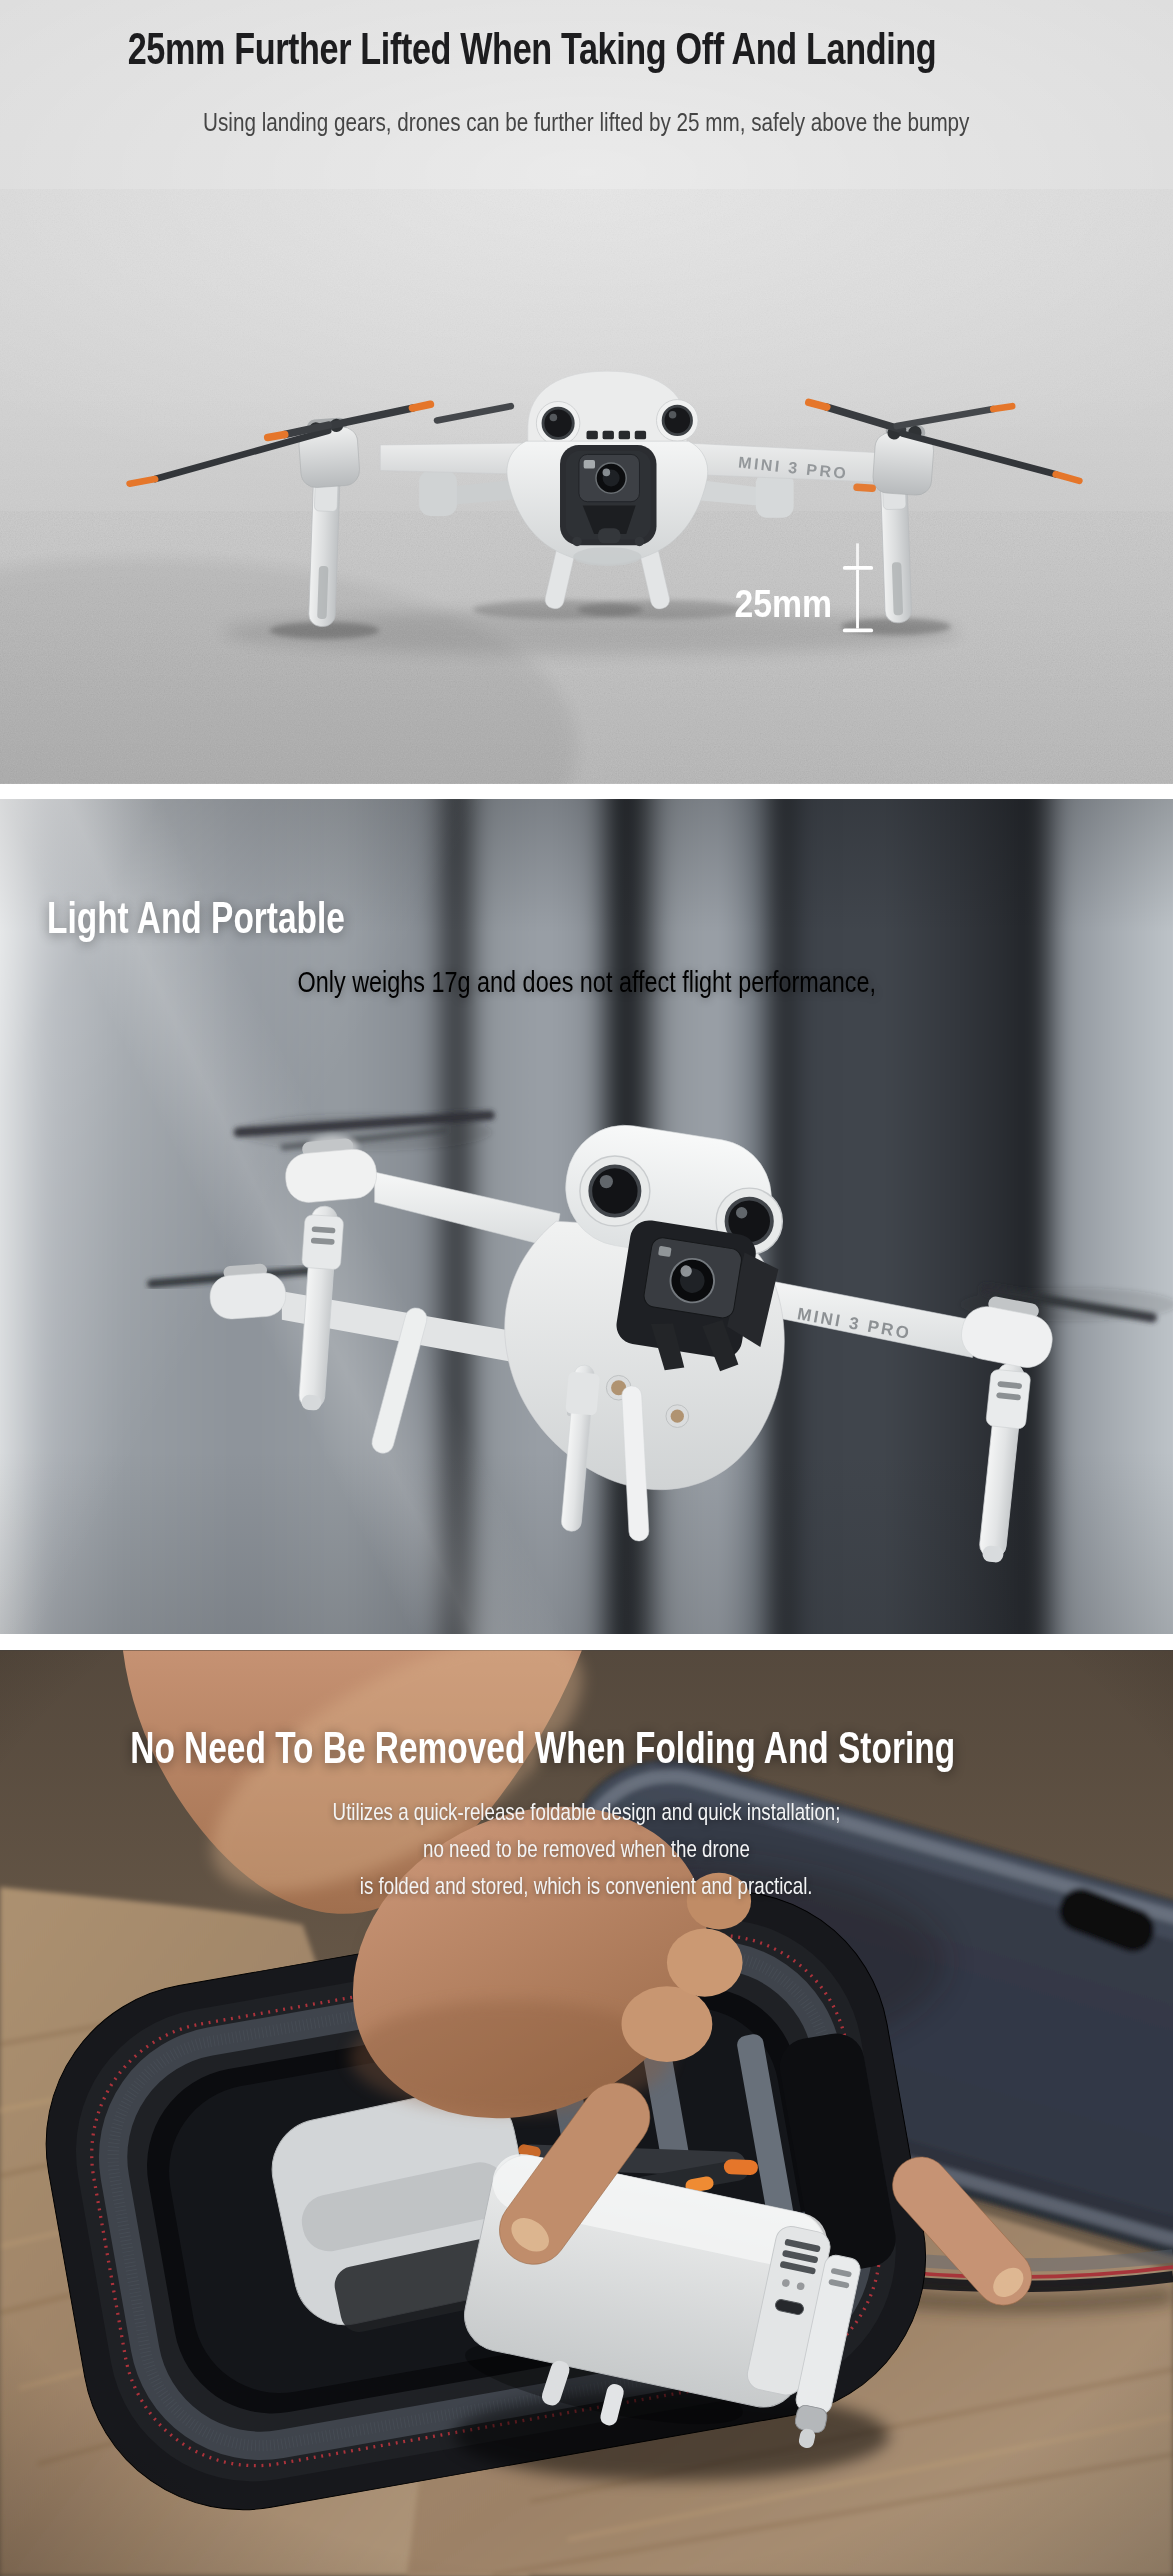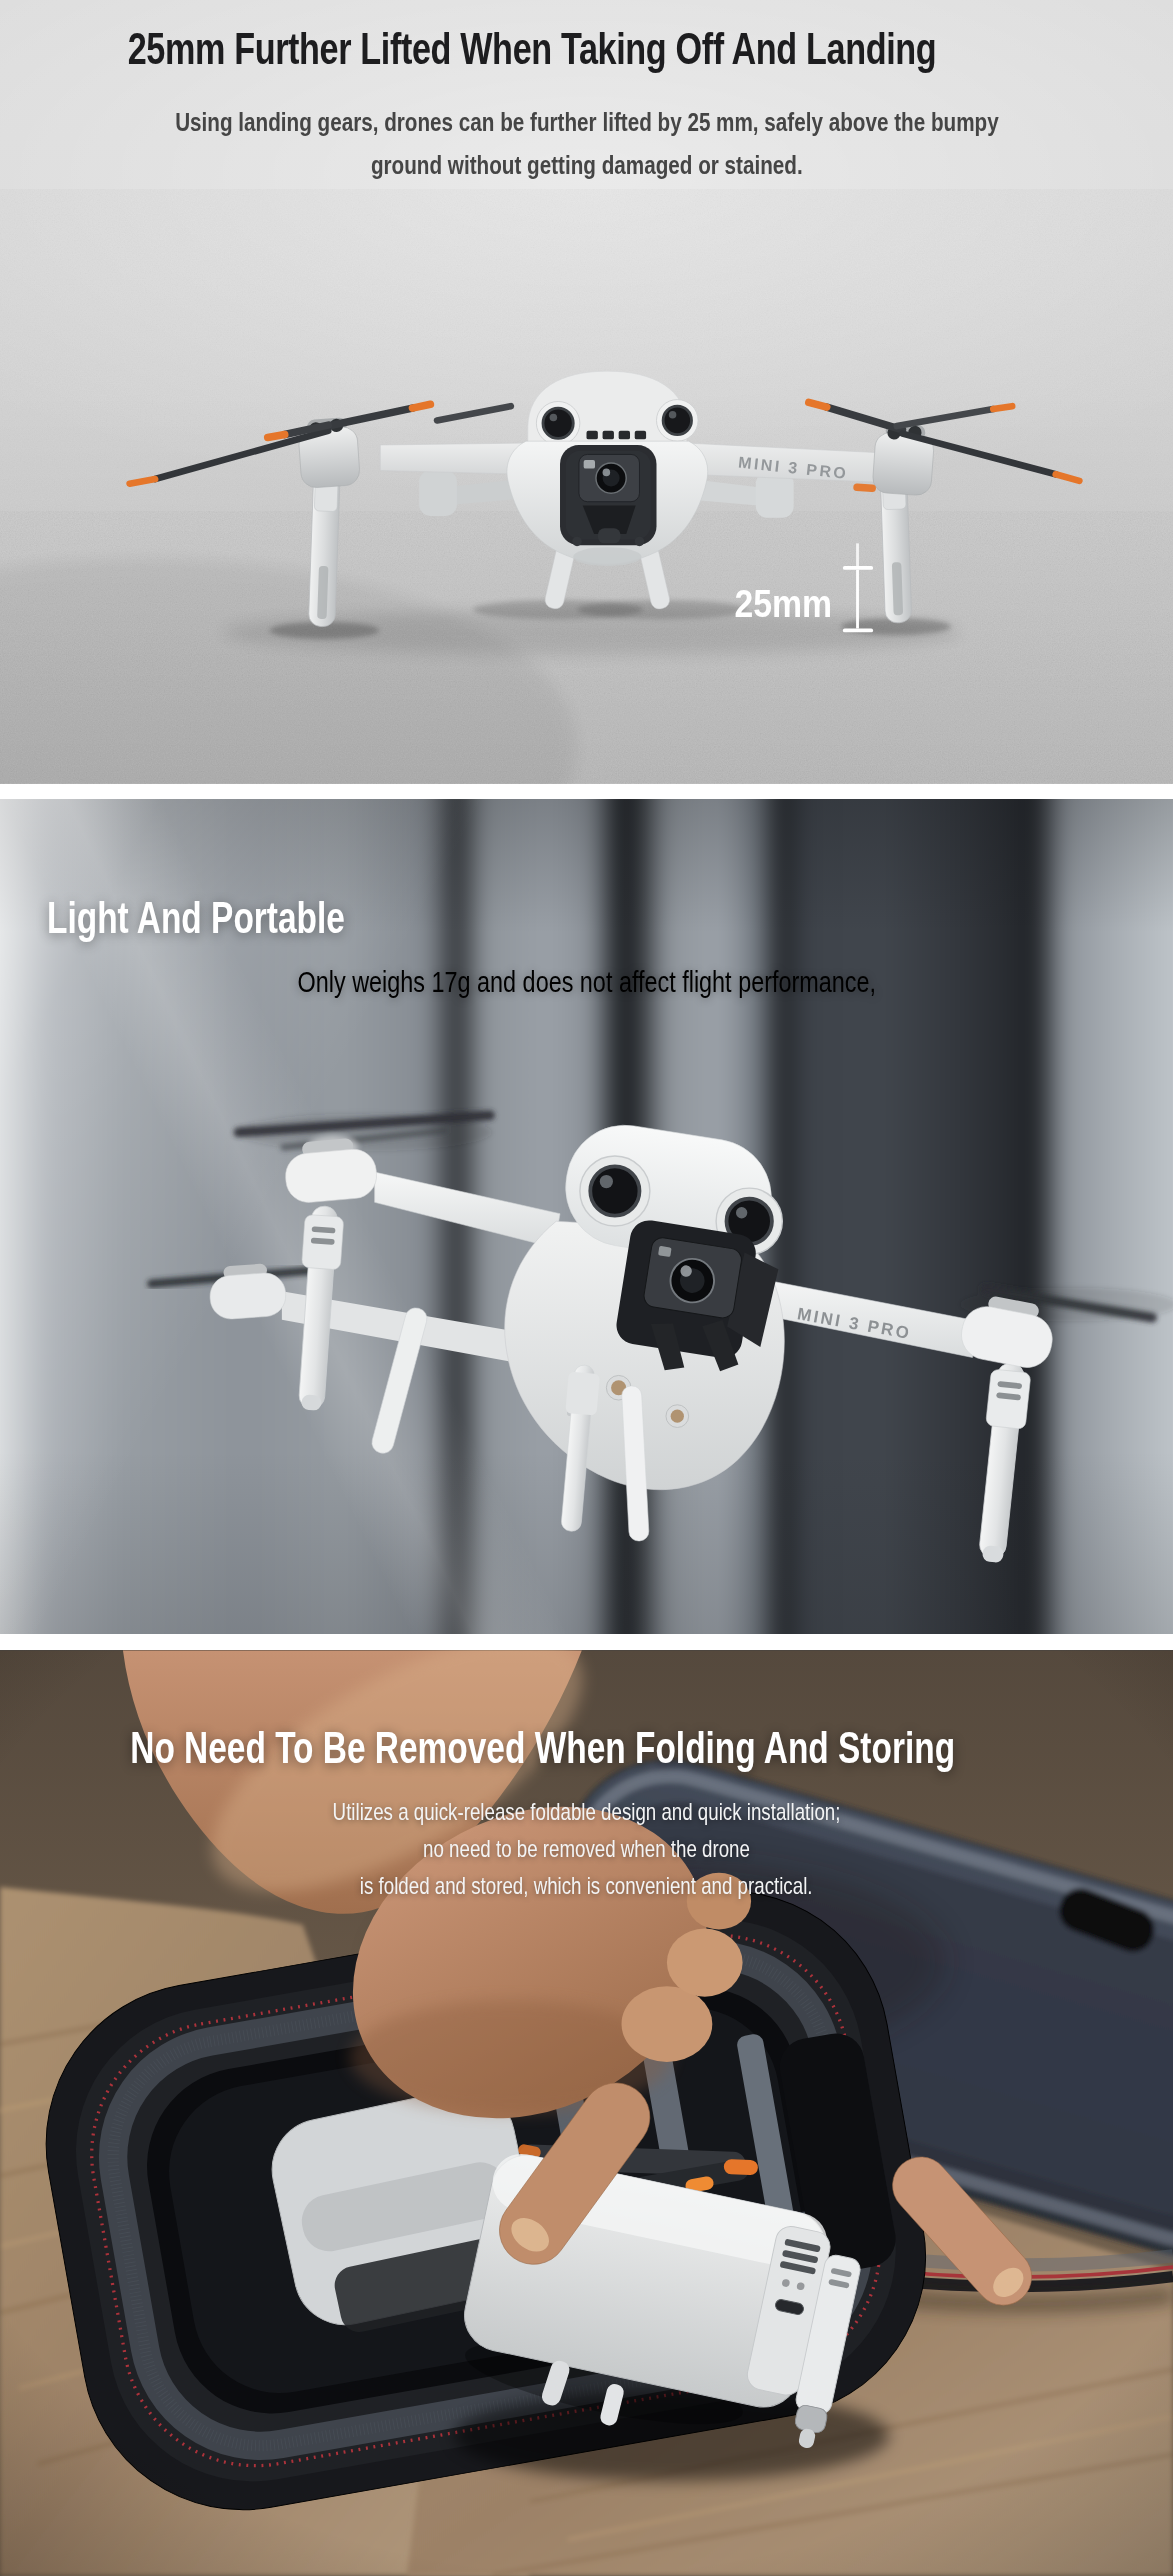"Using landing gears, drones can" .s1 .sub { font-weight: bold -> none }
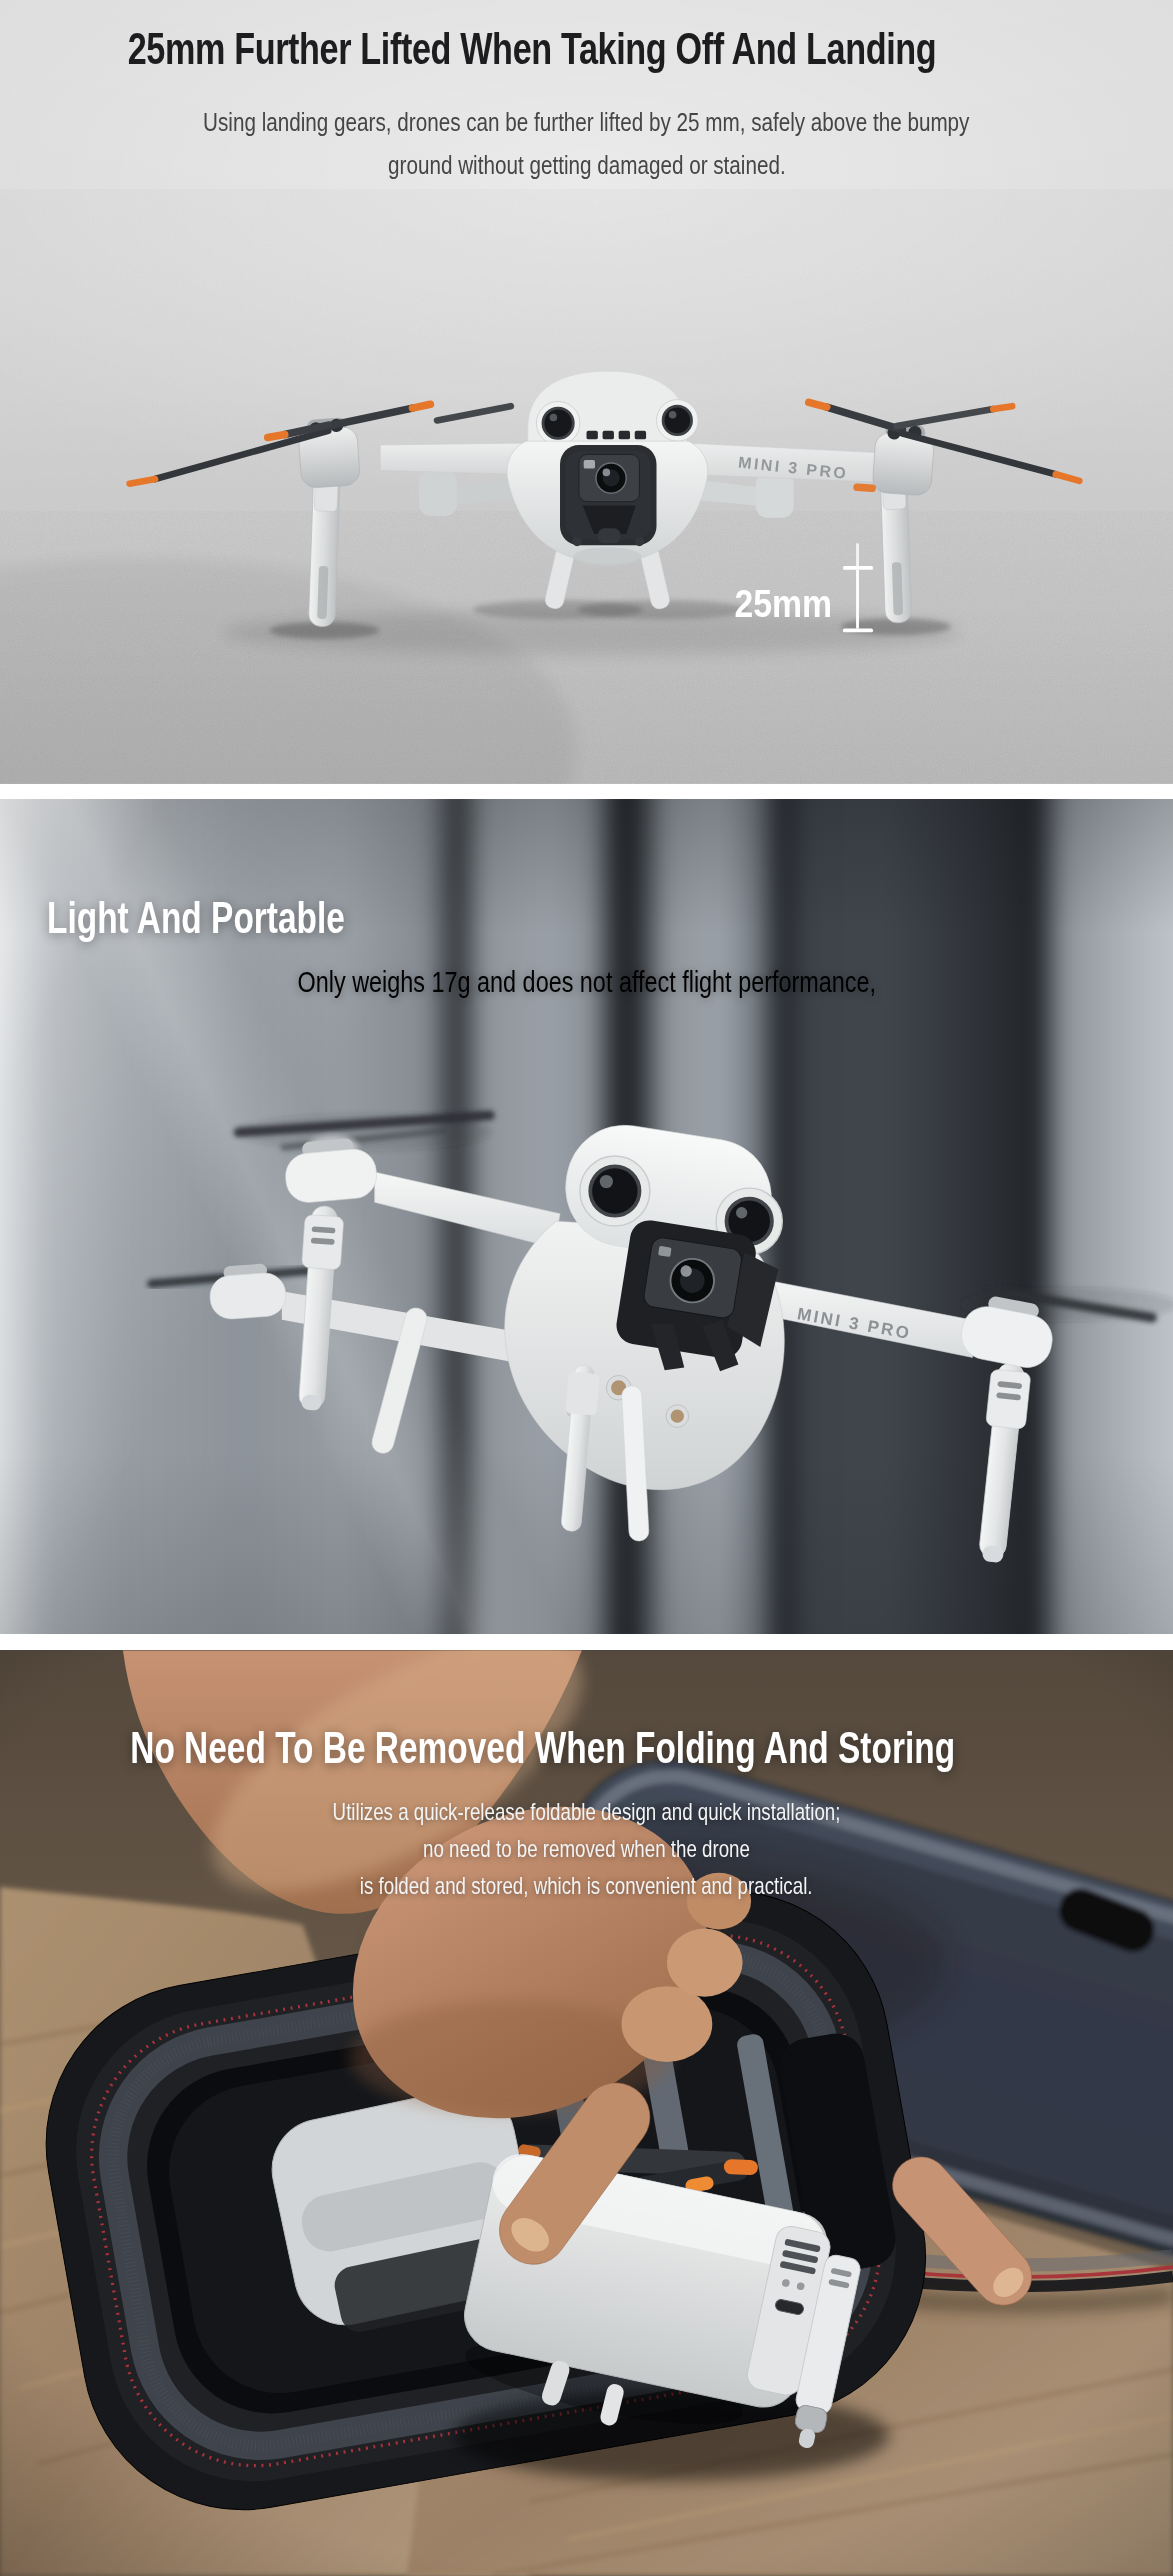"ground without getting damaged or" div.line { html: <div><span>ground without getting damaged or stained.</span></div> -> none }
